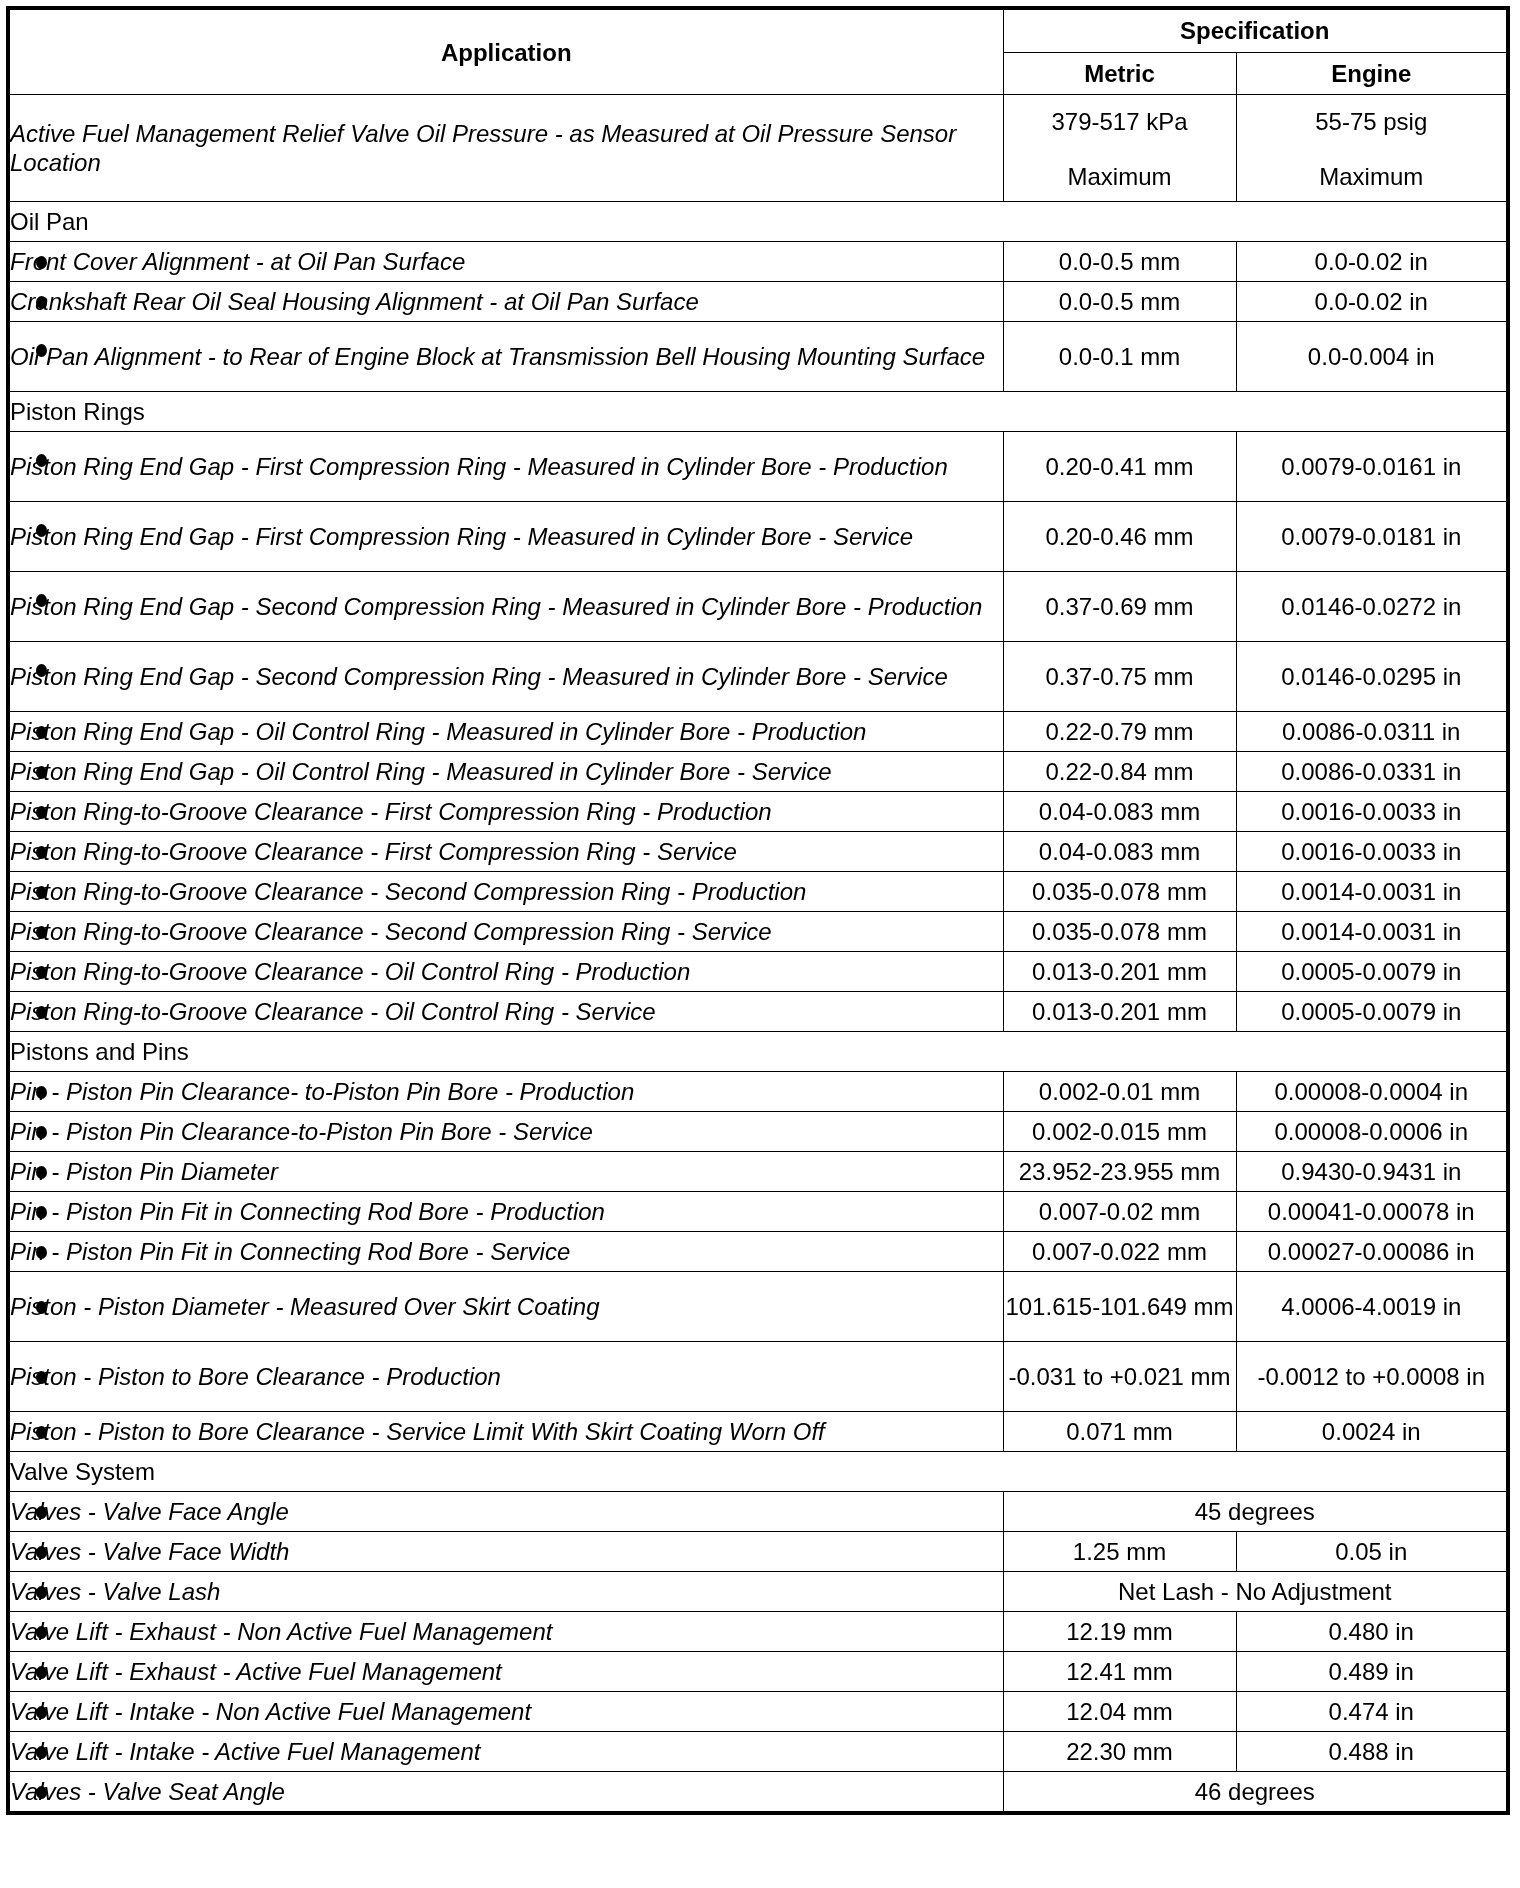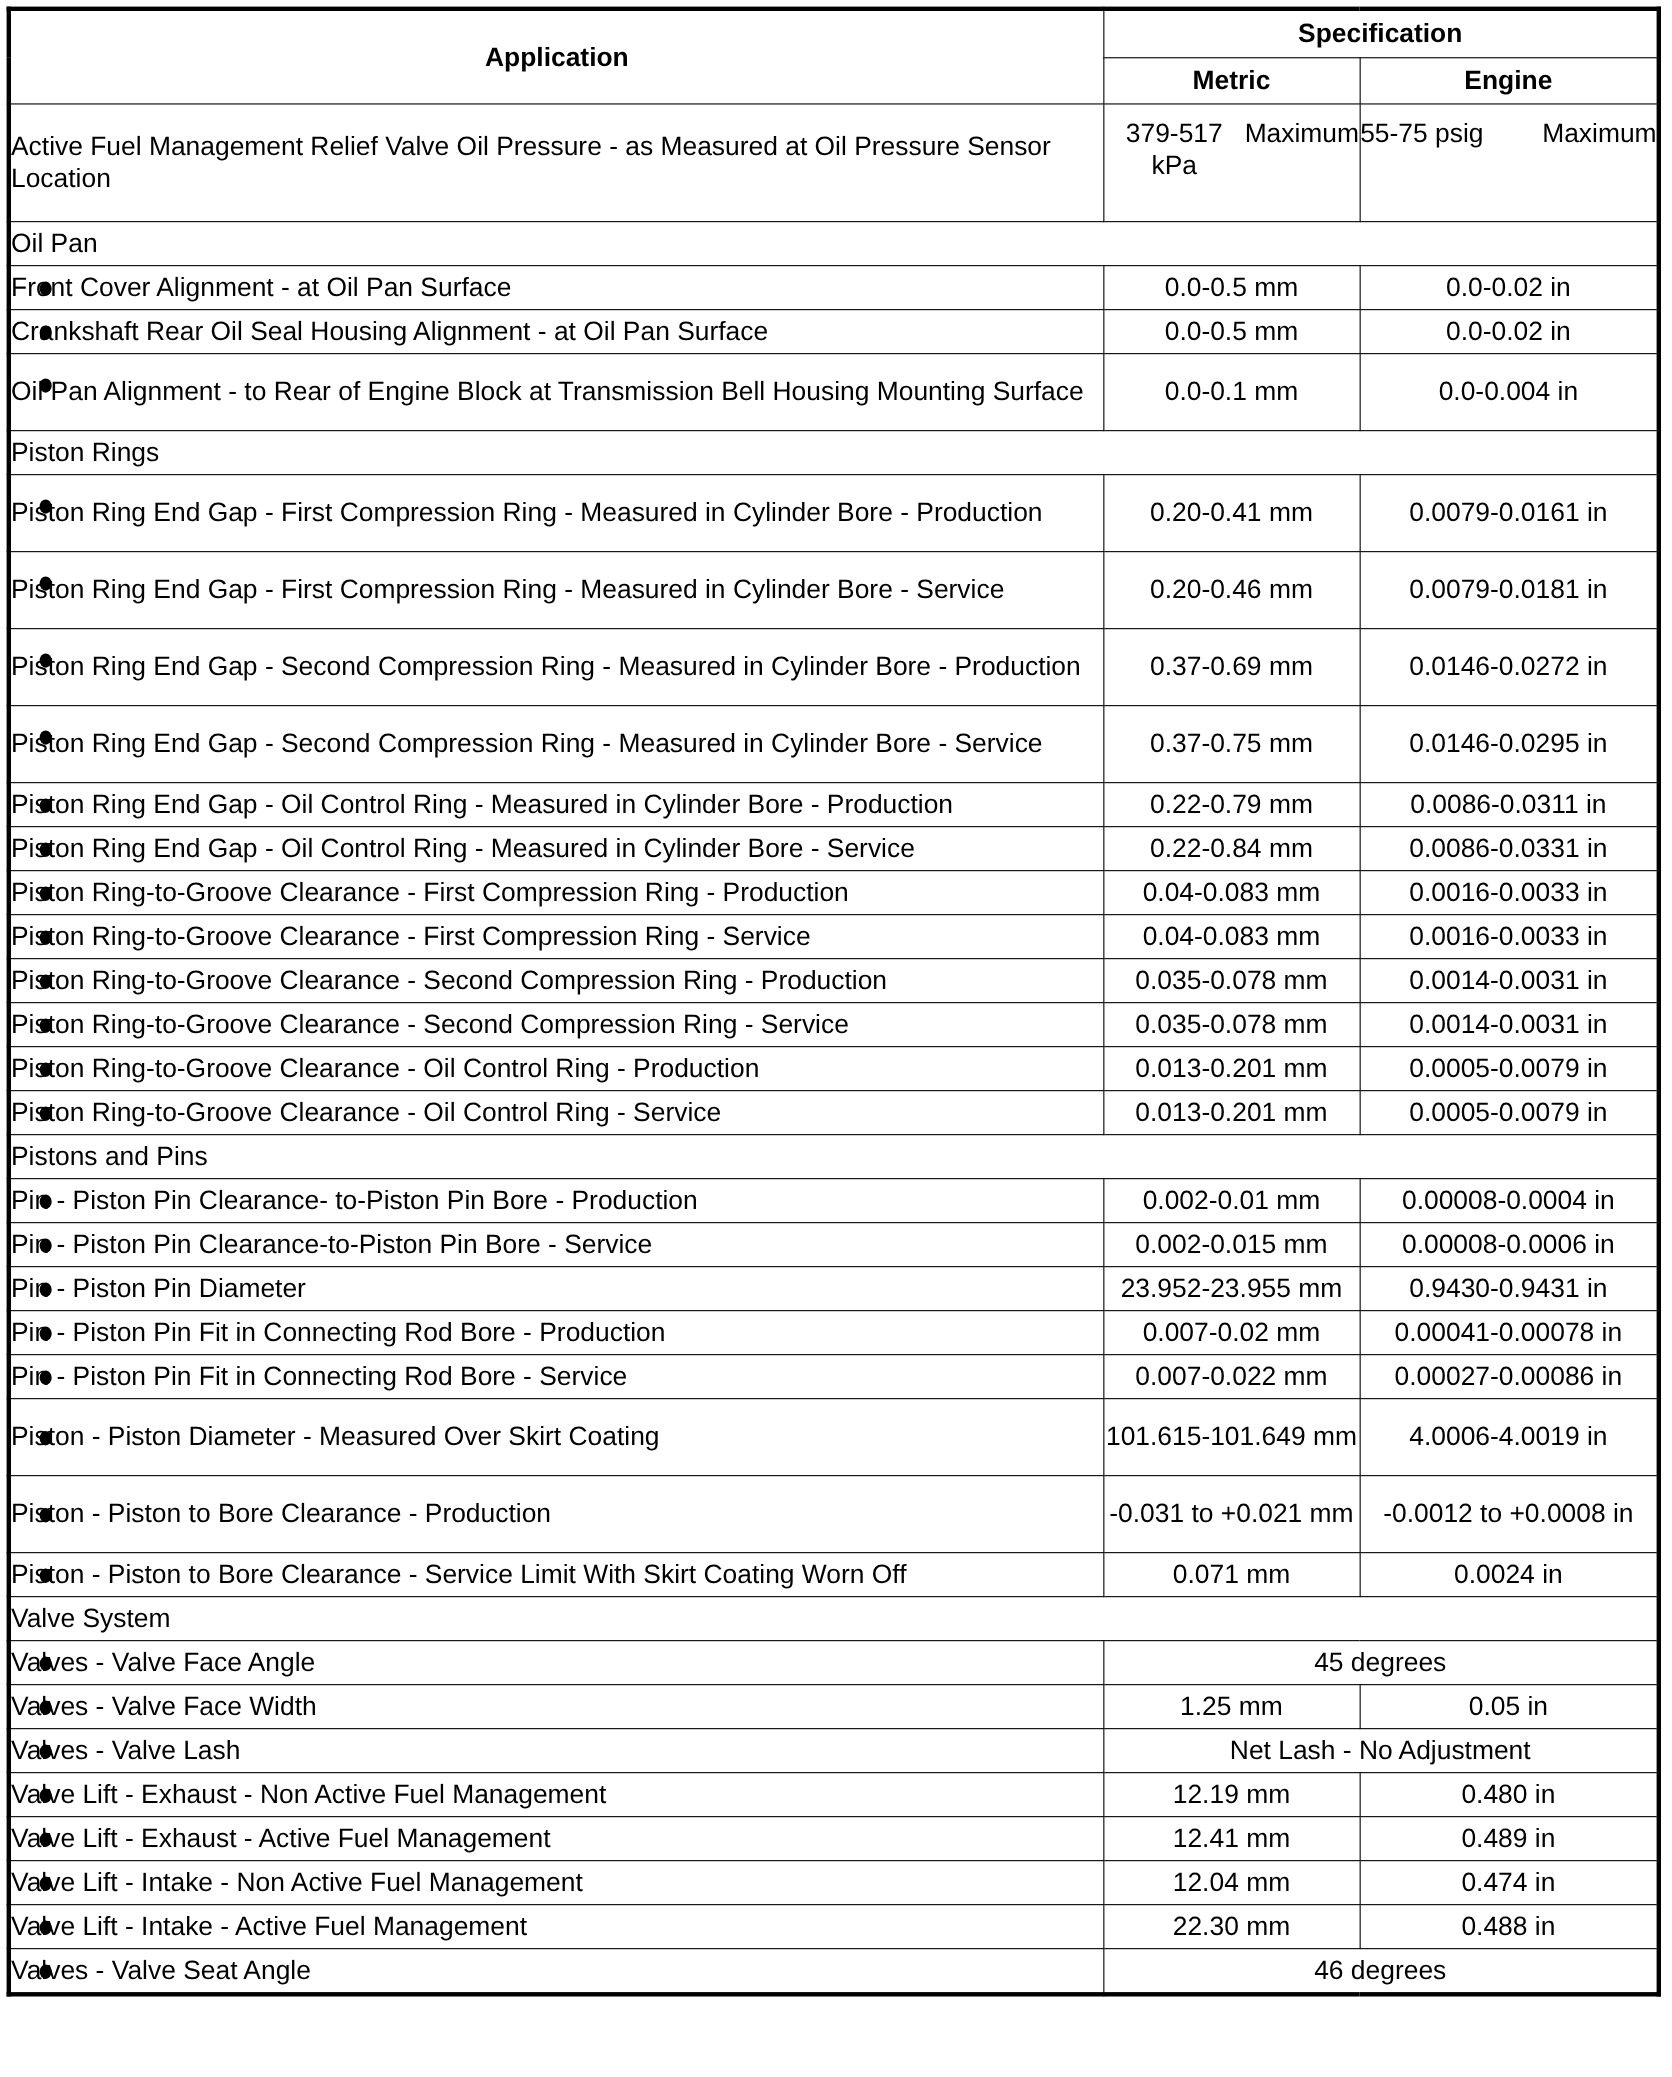"Active Fuel Management Relief Valve" td.app { font-style: none -> italic }
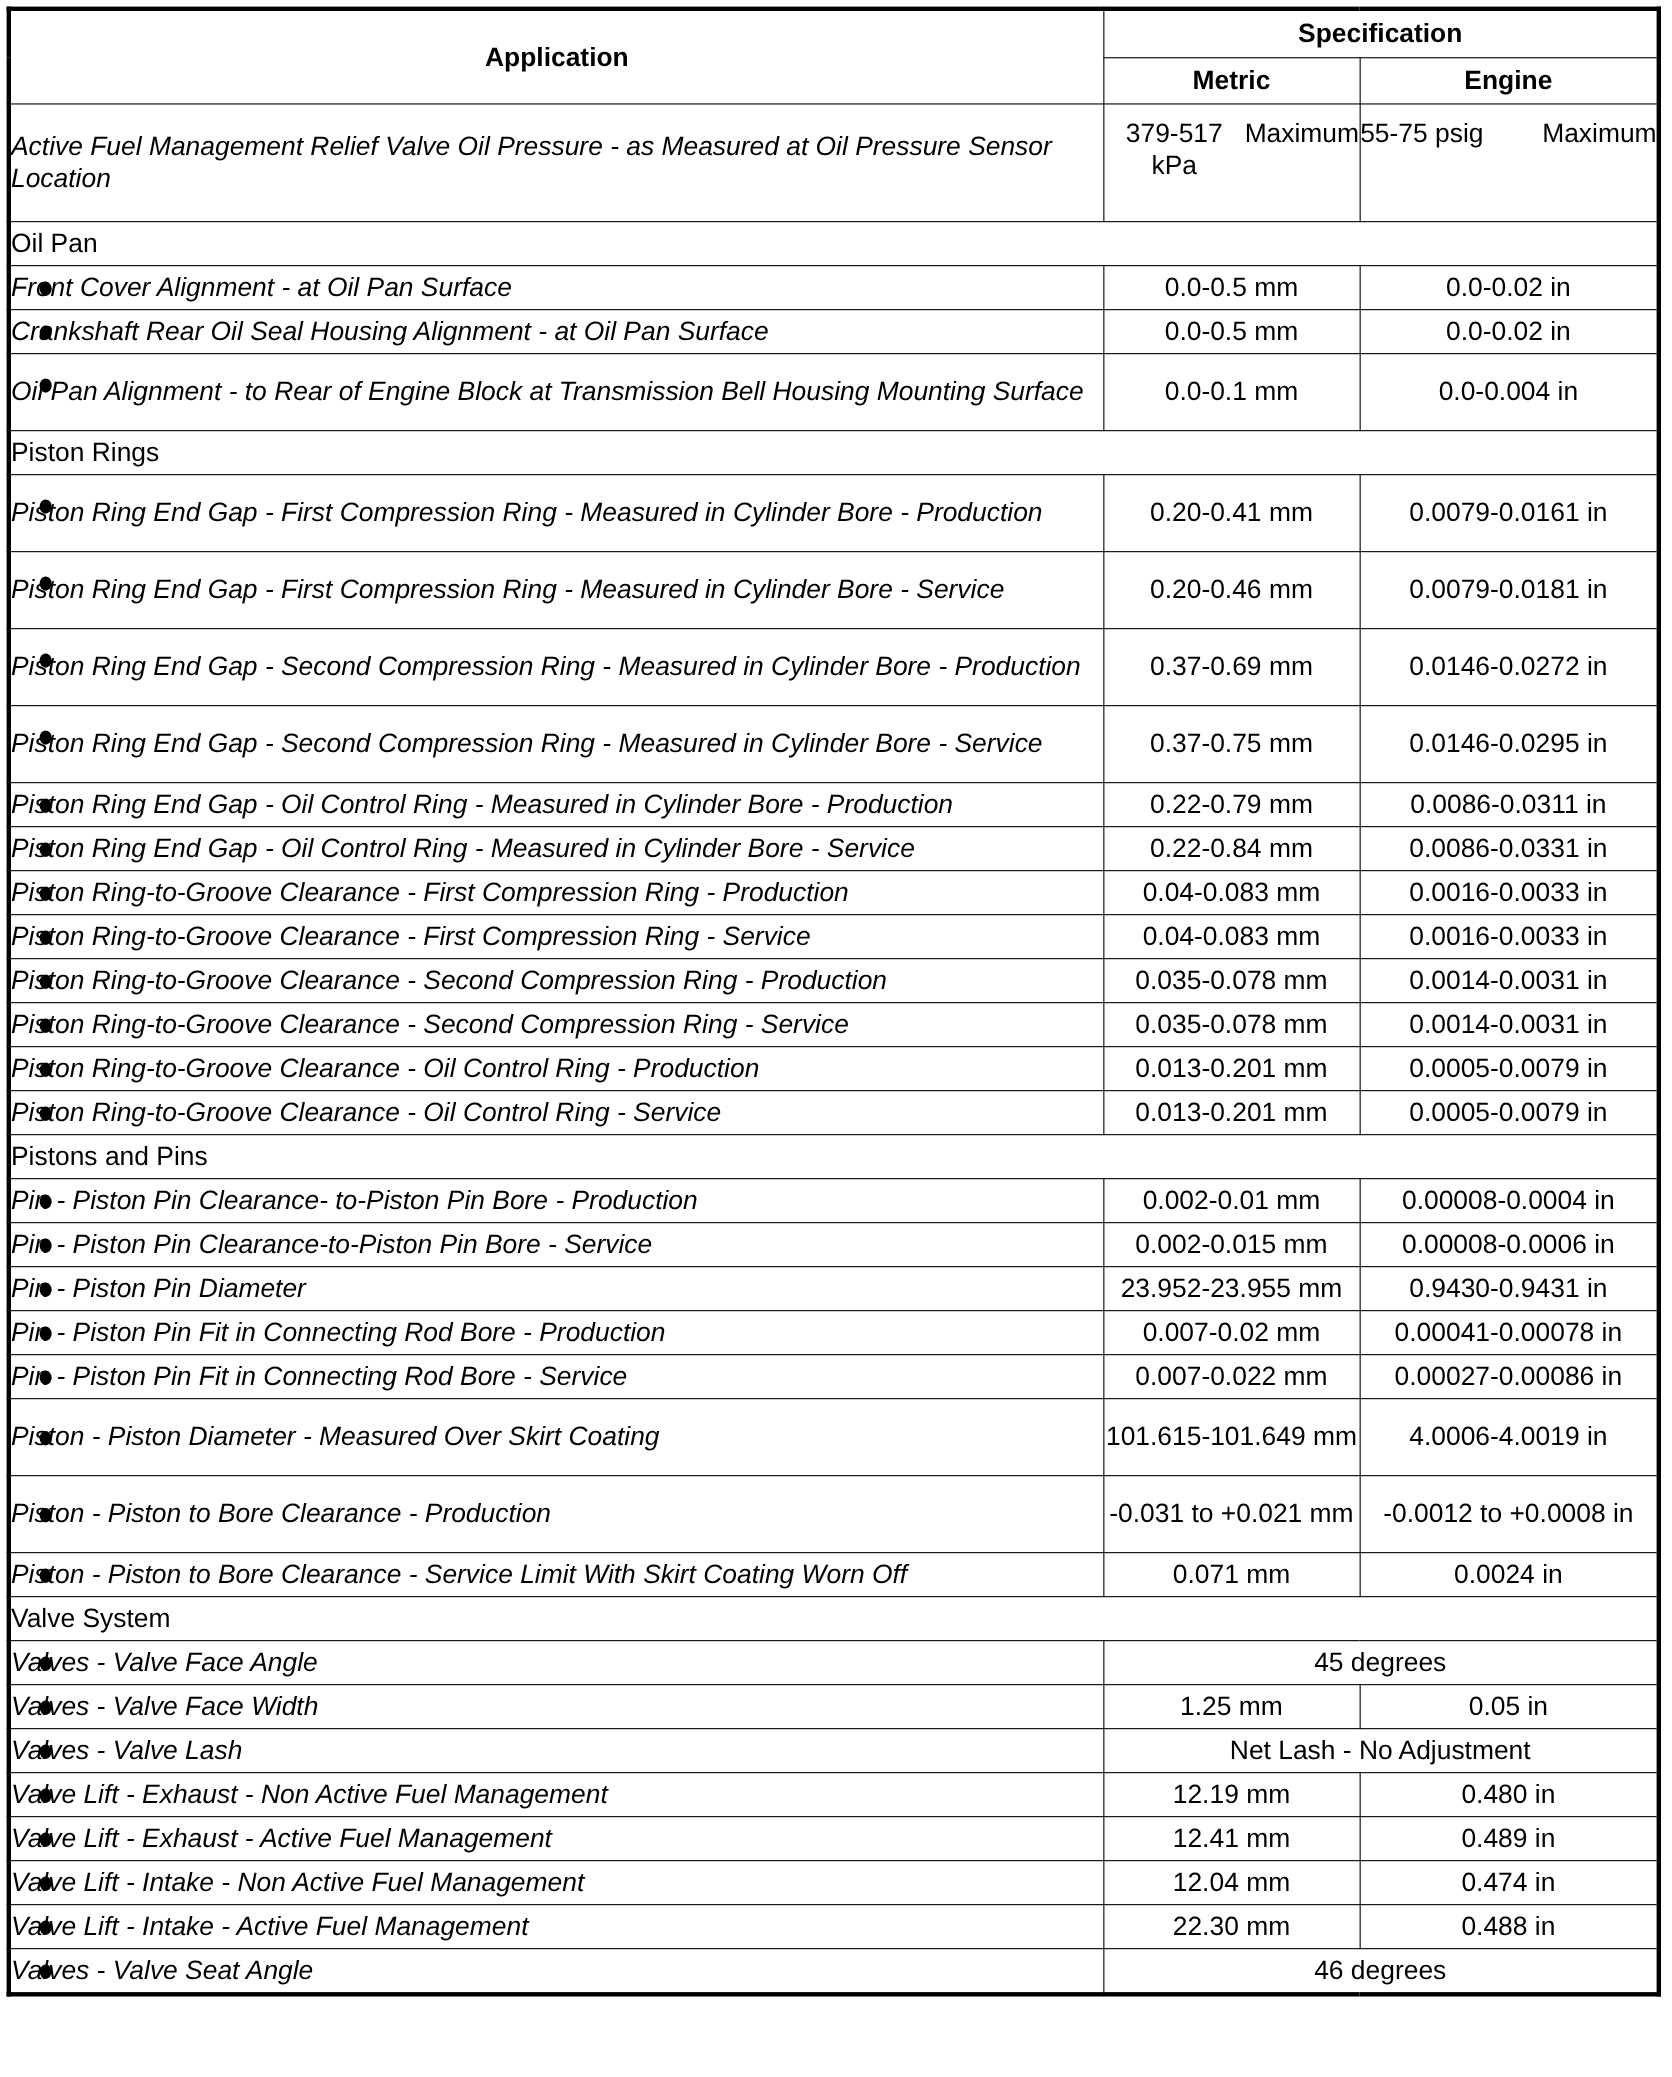"379-517 kPa" .afm-val { flex-direction: none -> column }
